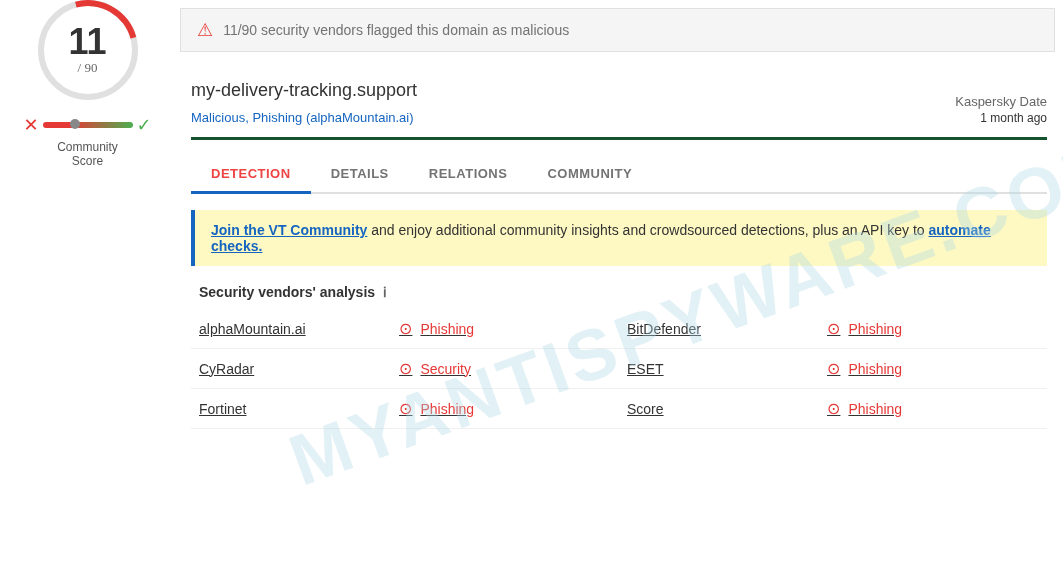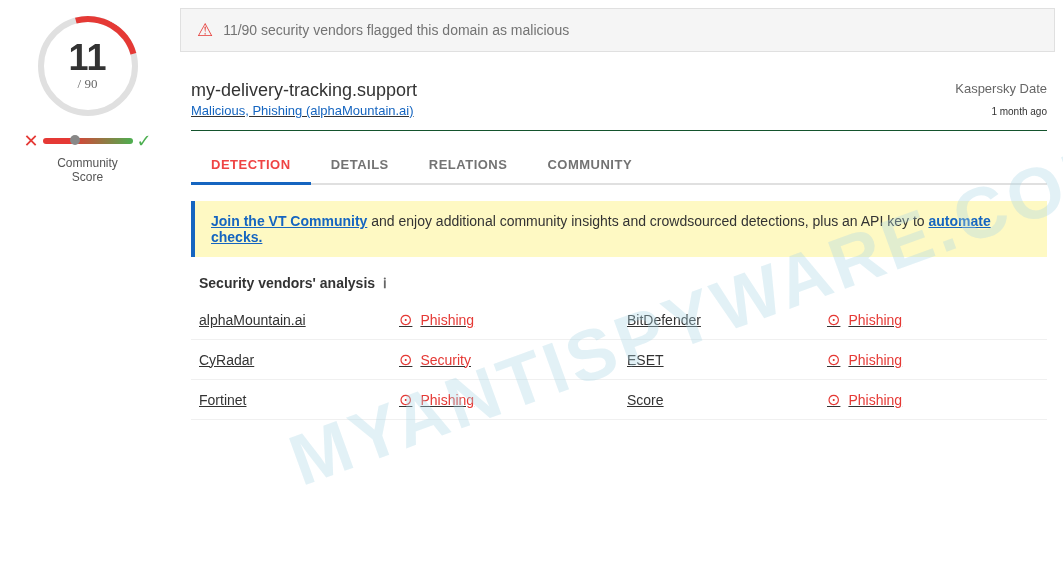"11" .left-panel { padding: 16px -> none }
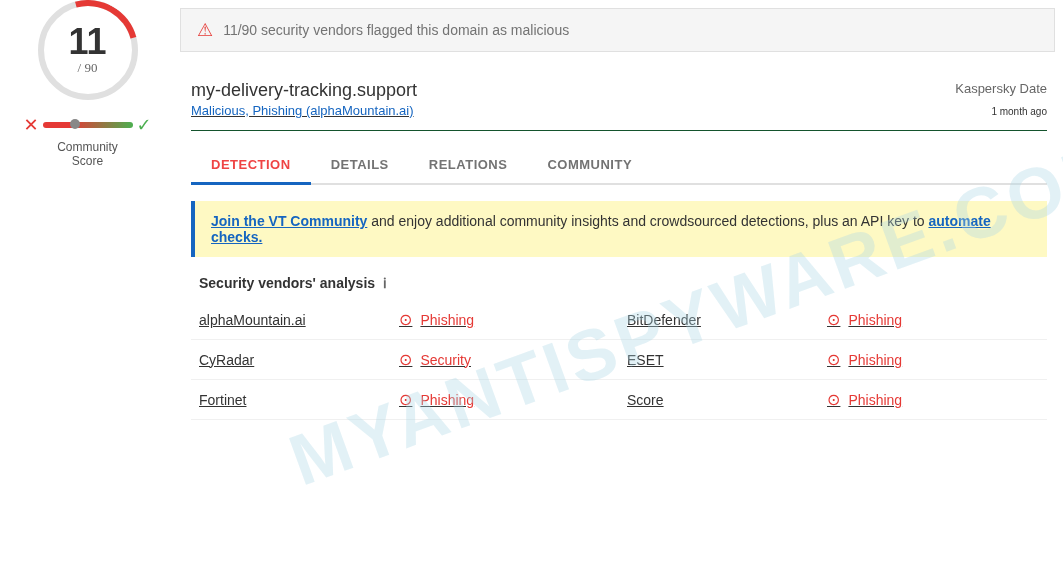"my-delivery-tracking.support" .domain-row { align-items: center -> flex-end; border-bottom: 1px solid #14532d -> 3px solid #14532d }
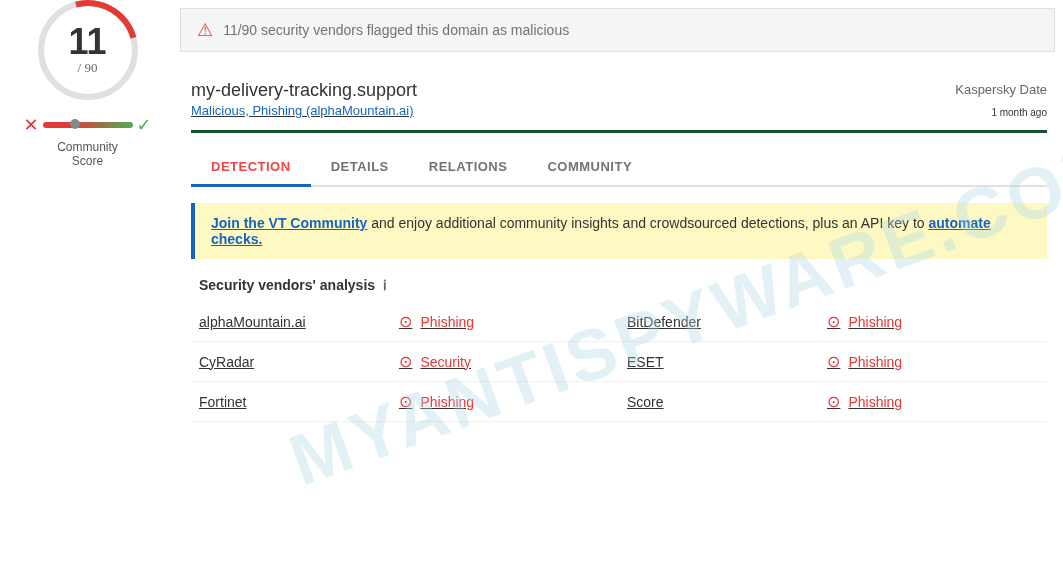"Malicious, Phishing (alphaMountain.ai)" .domain-tags { margin-top: 1px -> 8px; text-decoration: underline -> none }
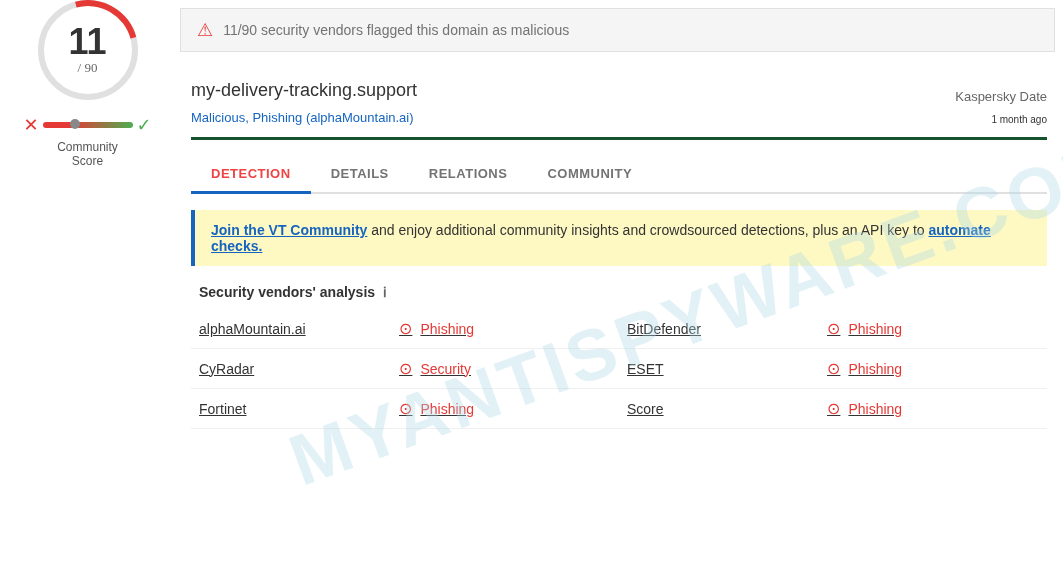"1 month ago" .creation-date-value { font-size: 10px -> 12px; margin-top: 10px -> 2px }
